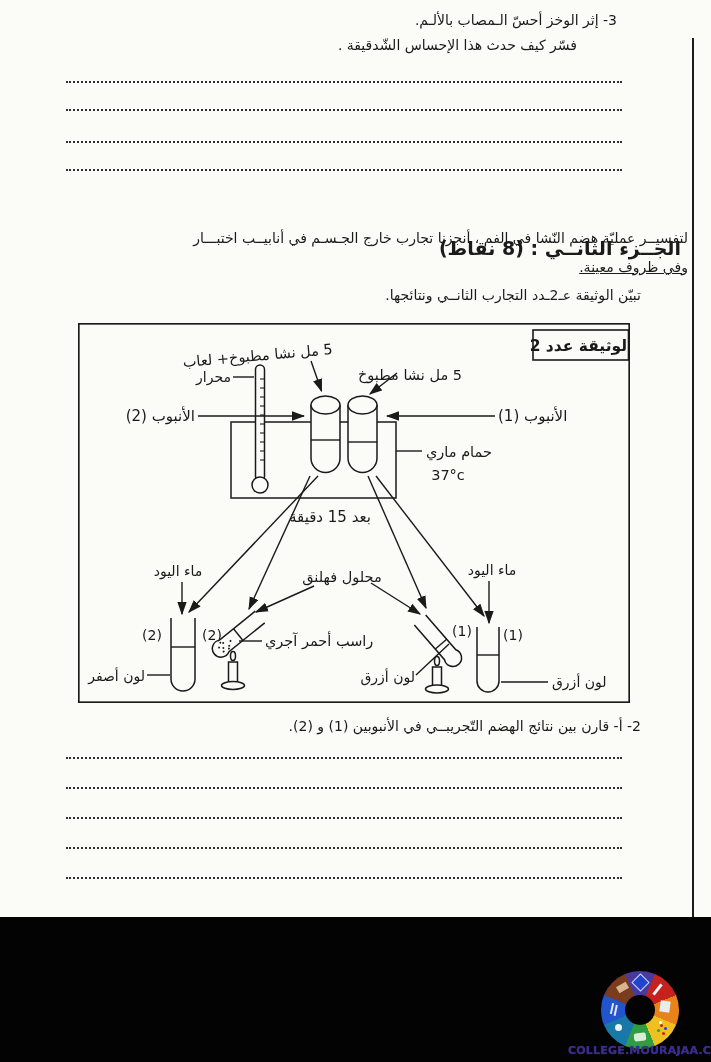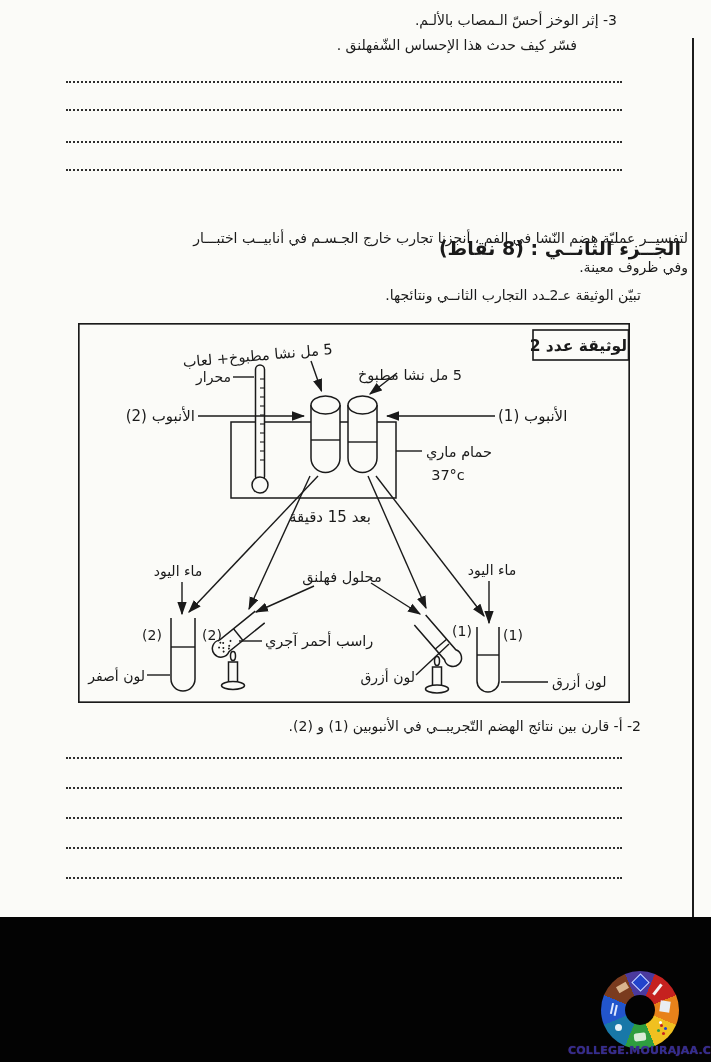"فسّر كيف حدث هذا الإحساس" div.abs { text: الشّفهلنق -> الشّدقيقة }
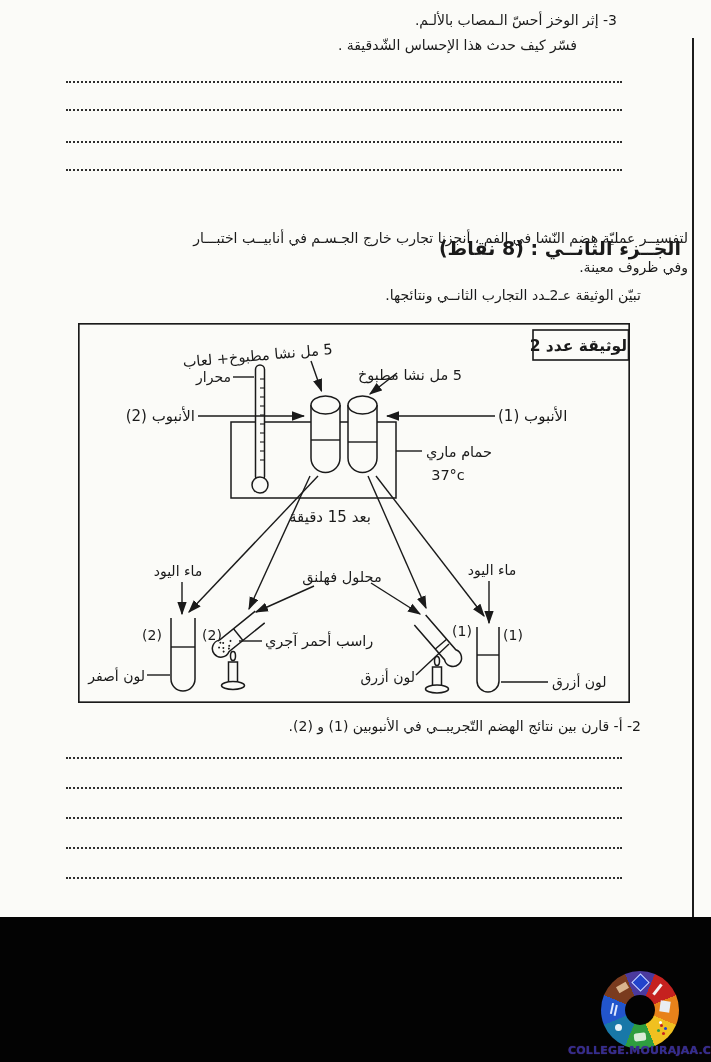"وفي ظروف معينة." div.abs { text-decoration: none -> underline }
